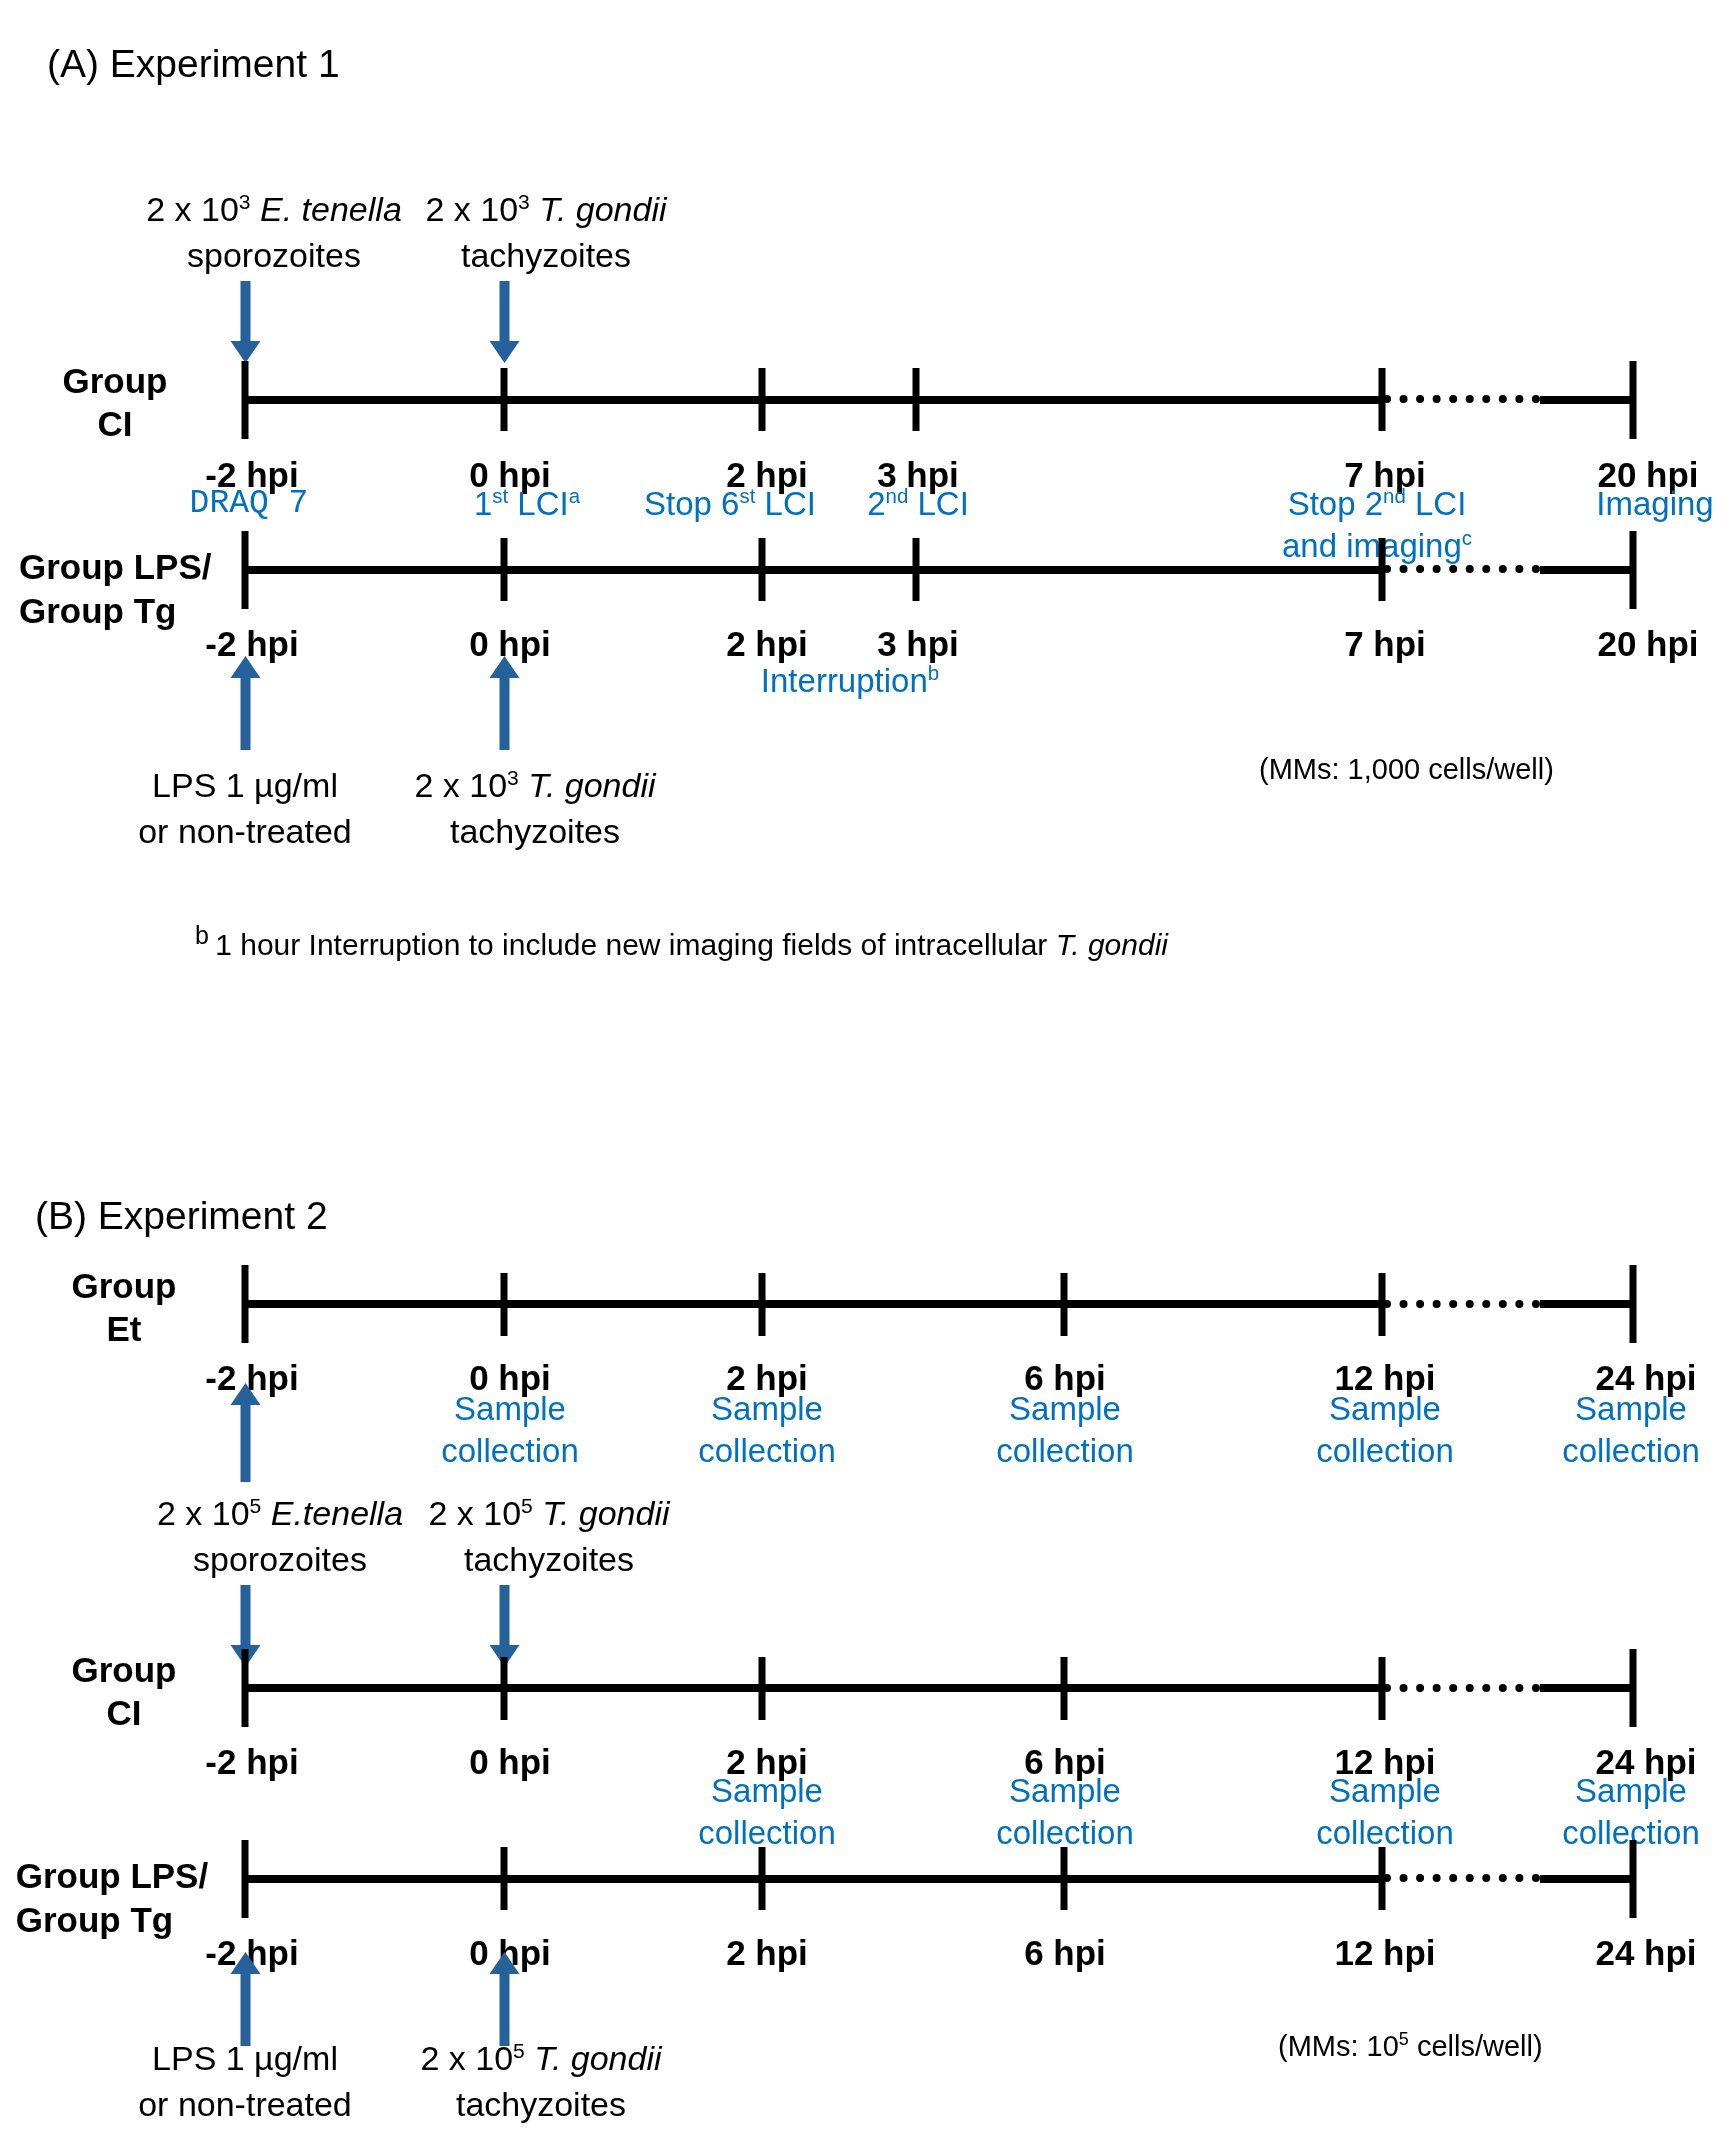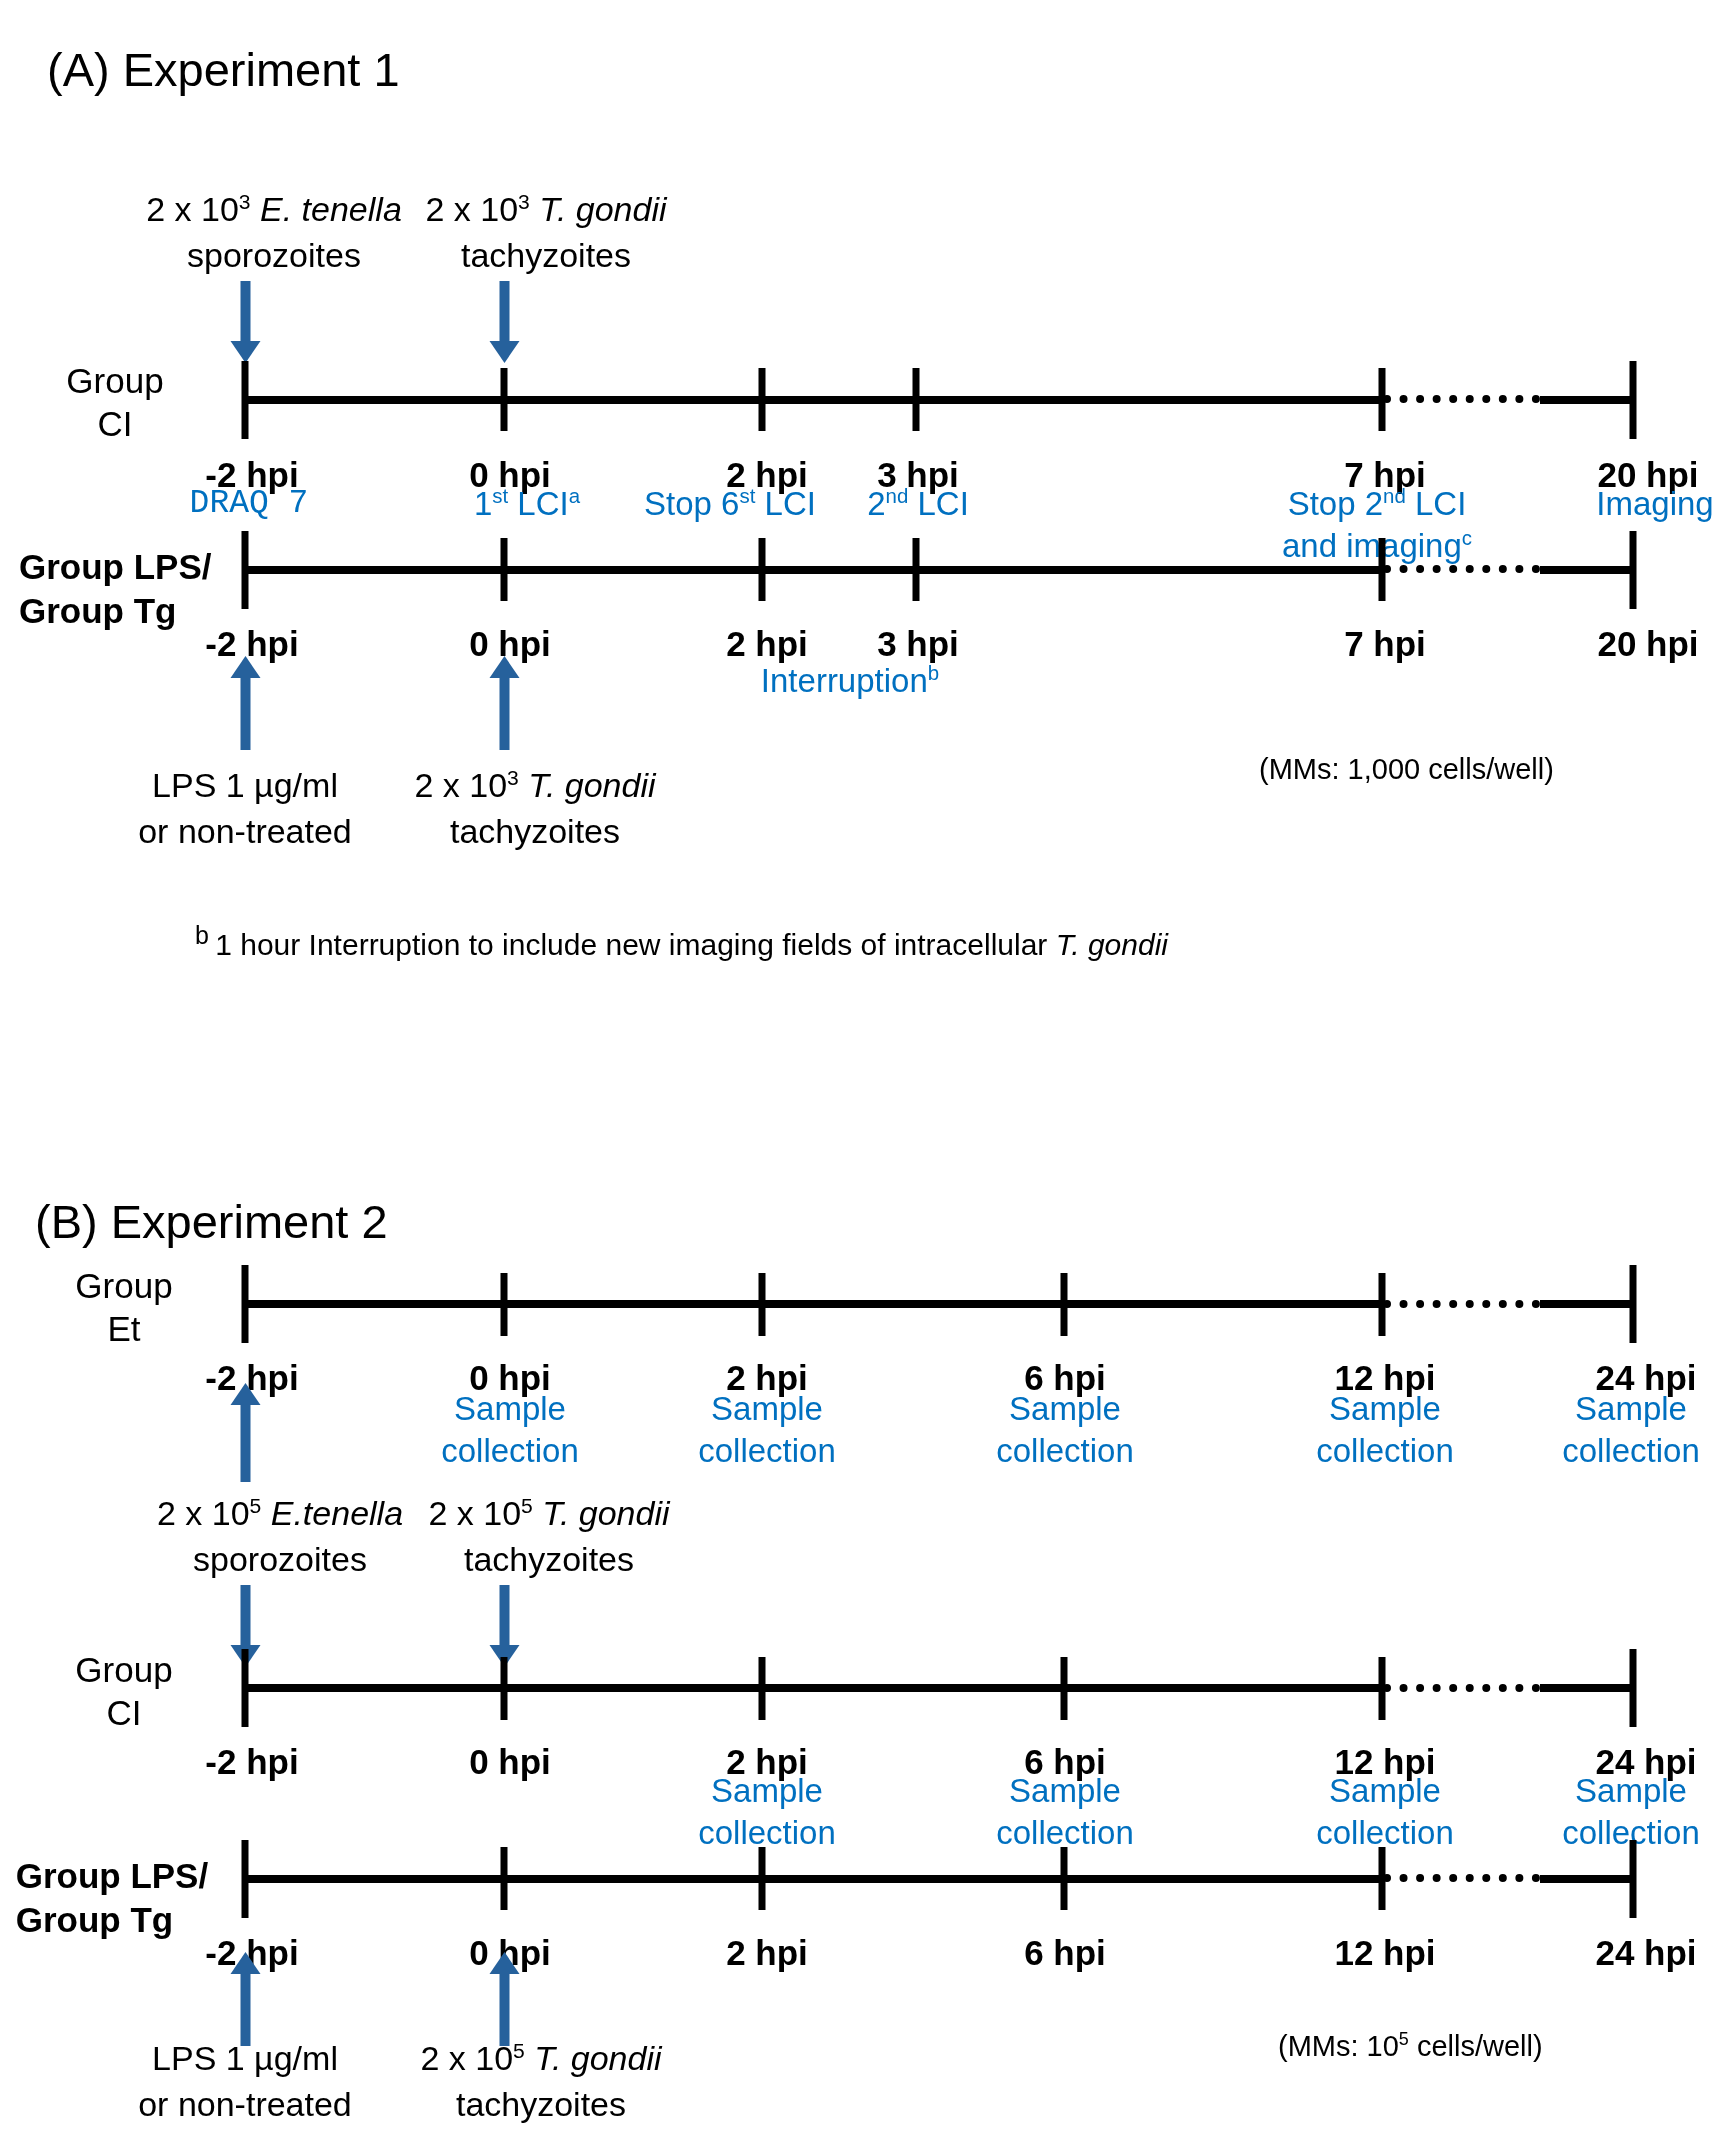"(A) Experiment 1" .fs64 { font-size: 47px -> 39px }
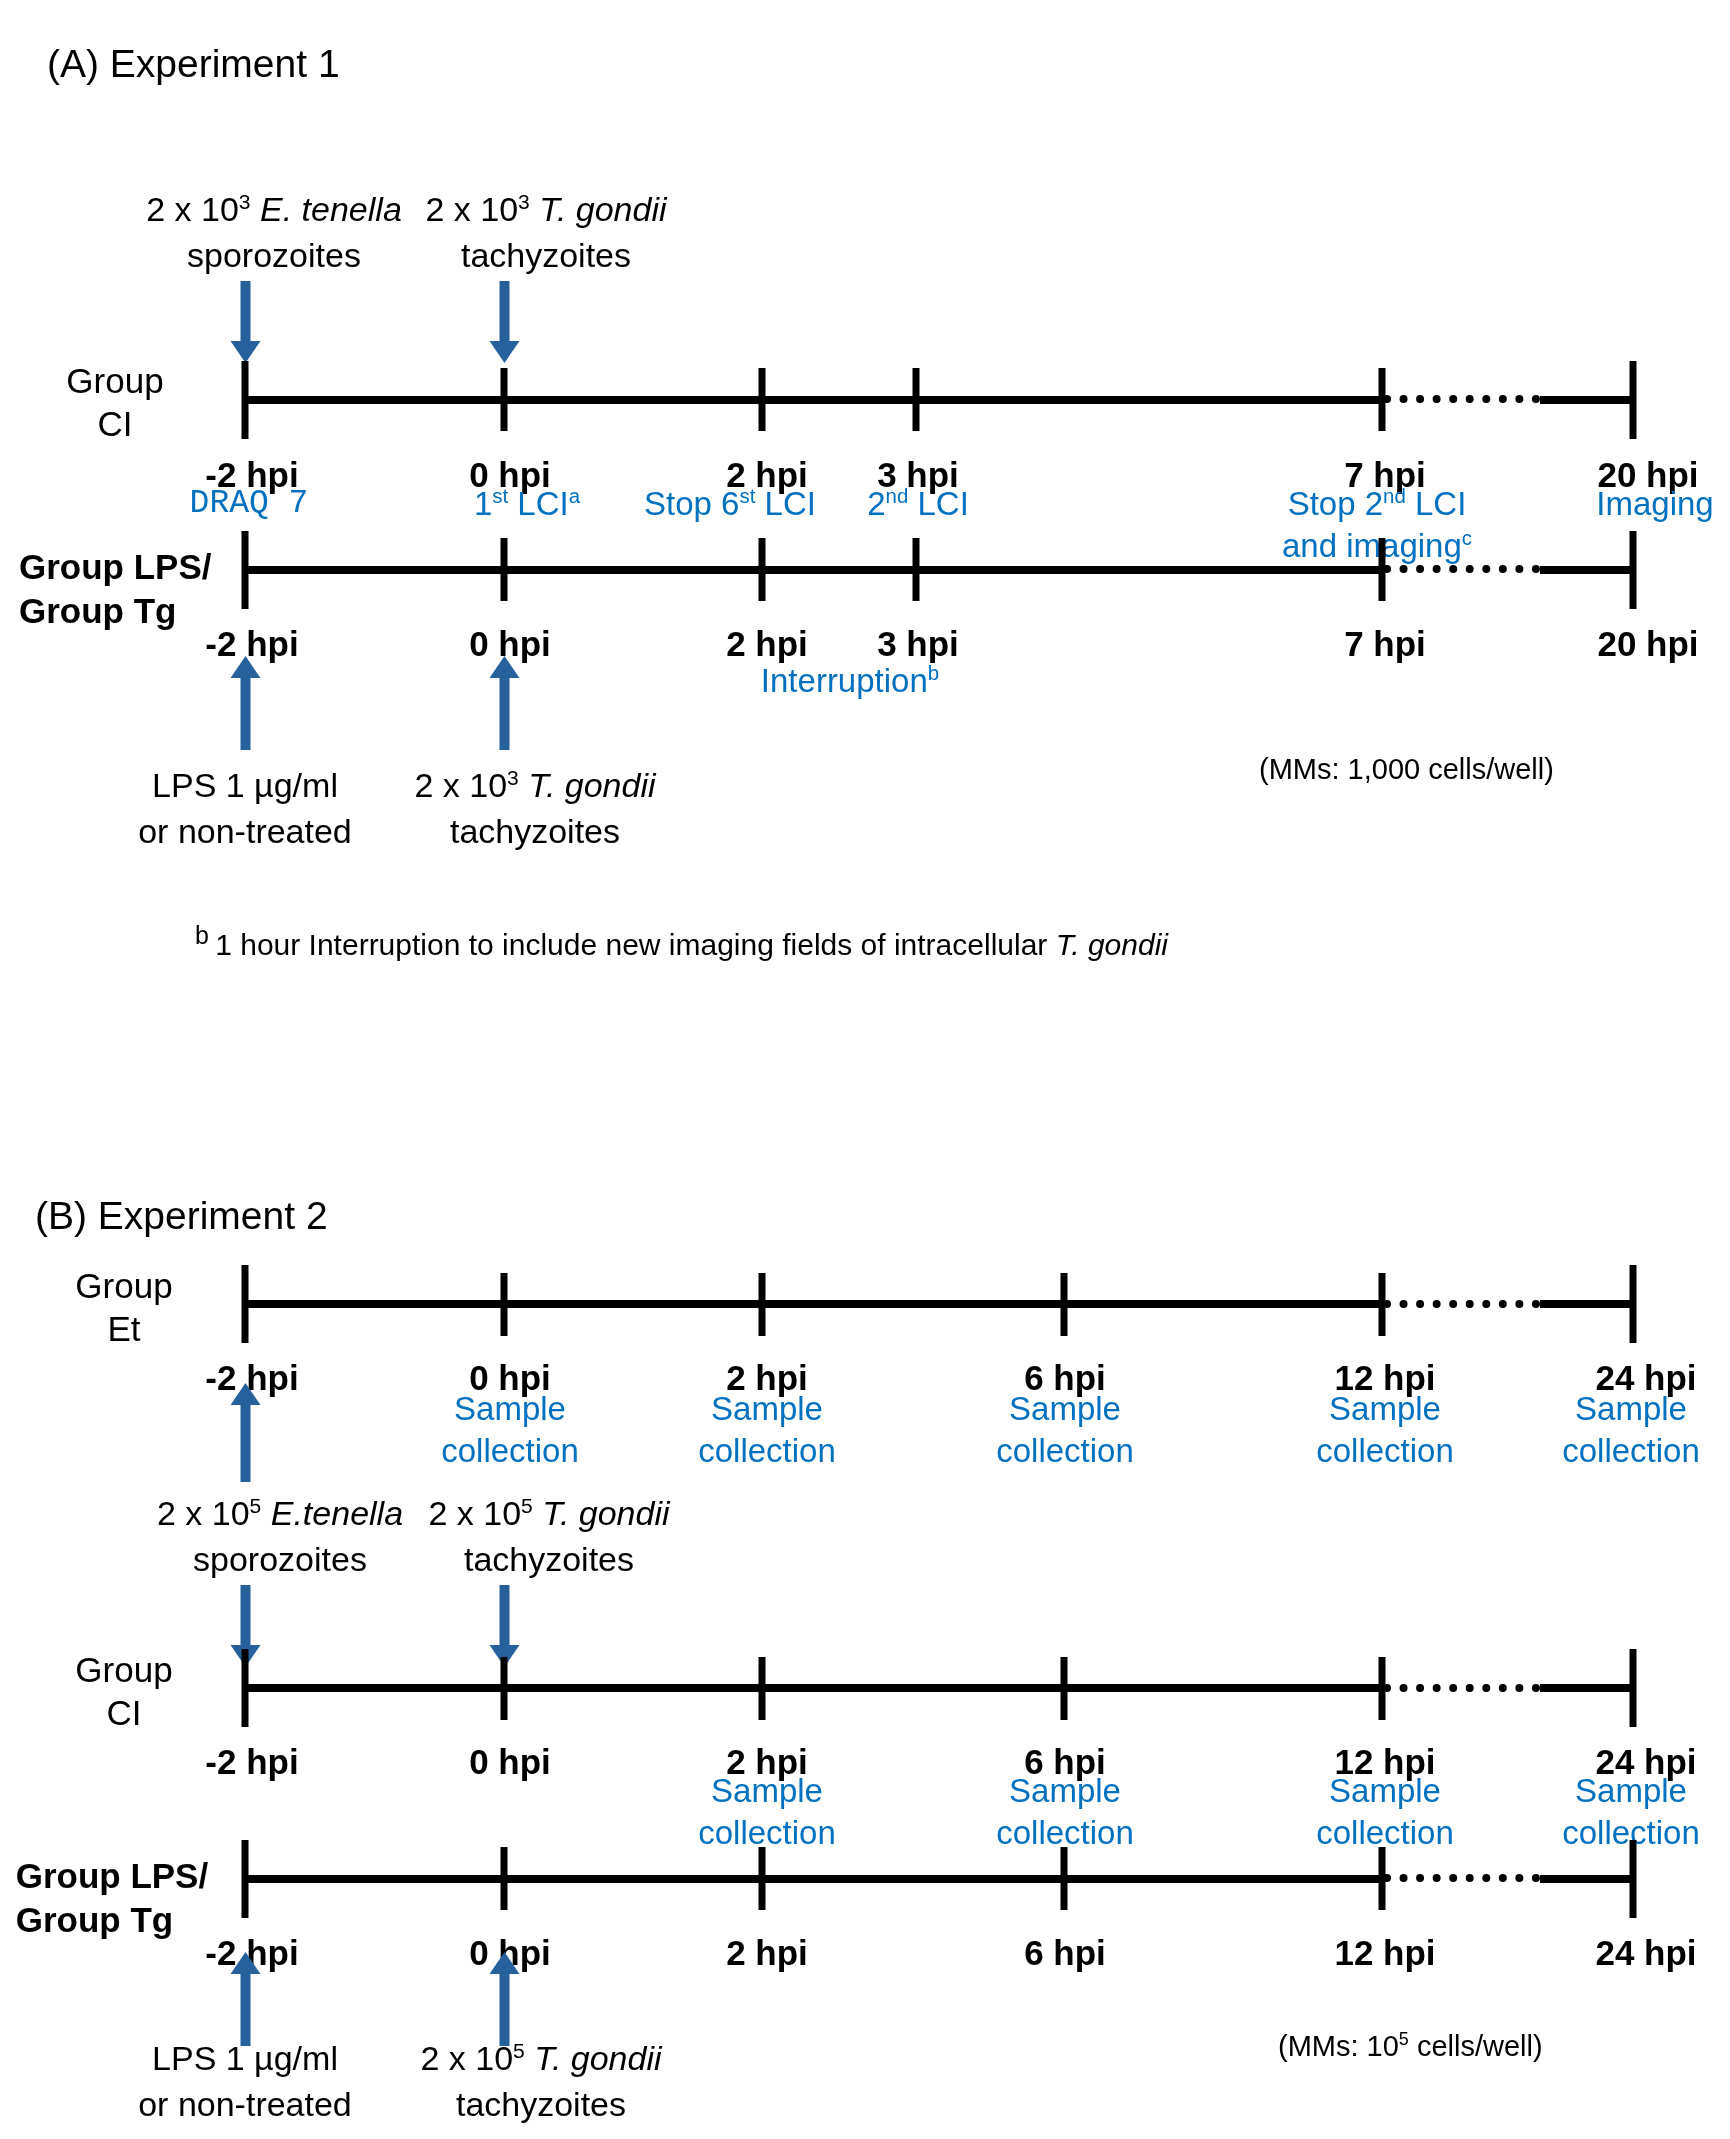"Group" .grp { font-weight: 400 -> 700 }
